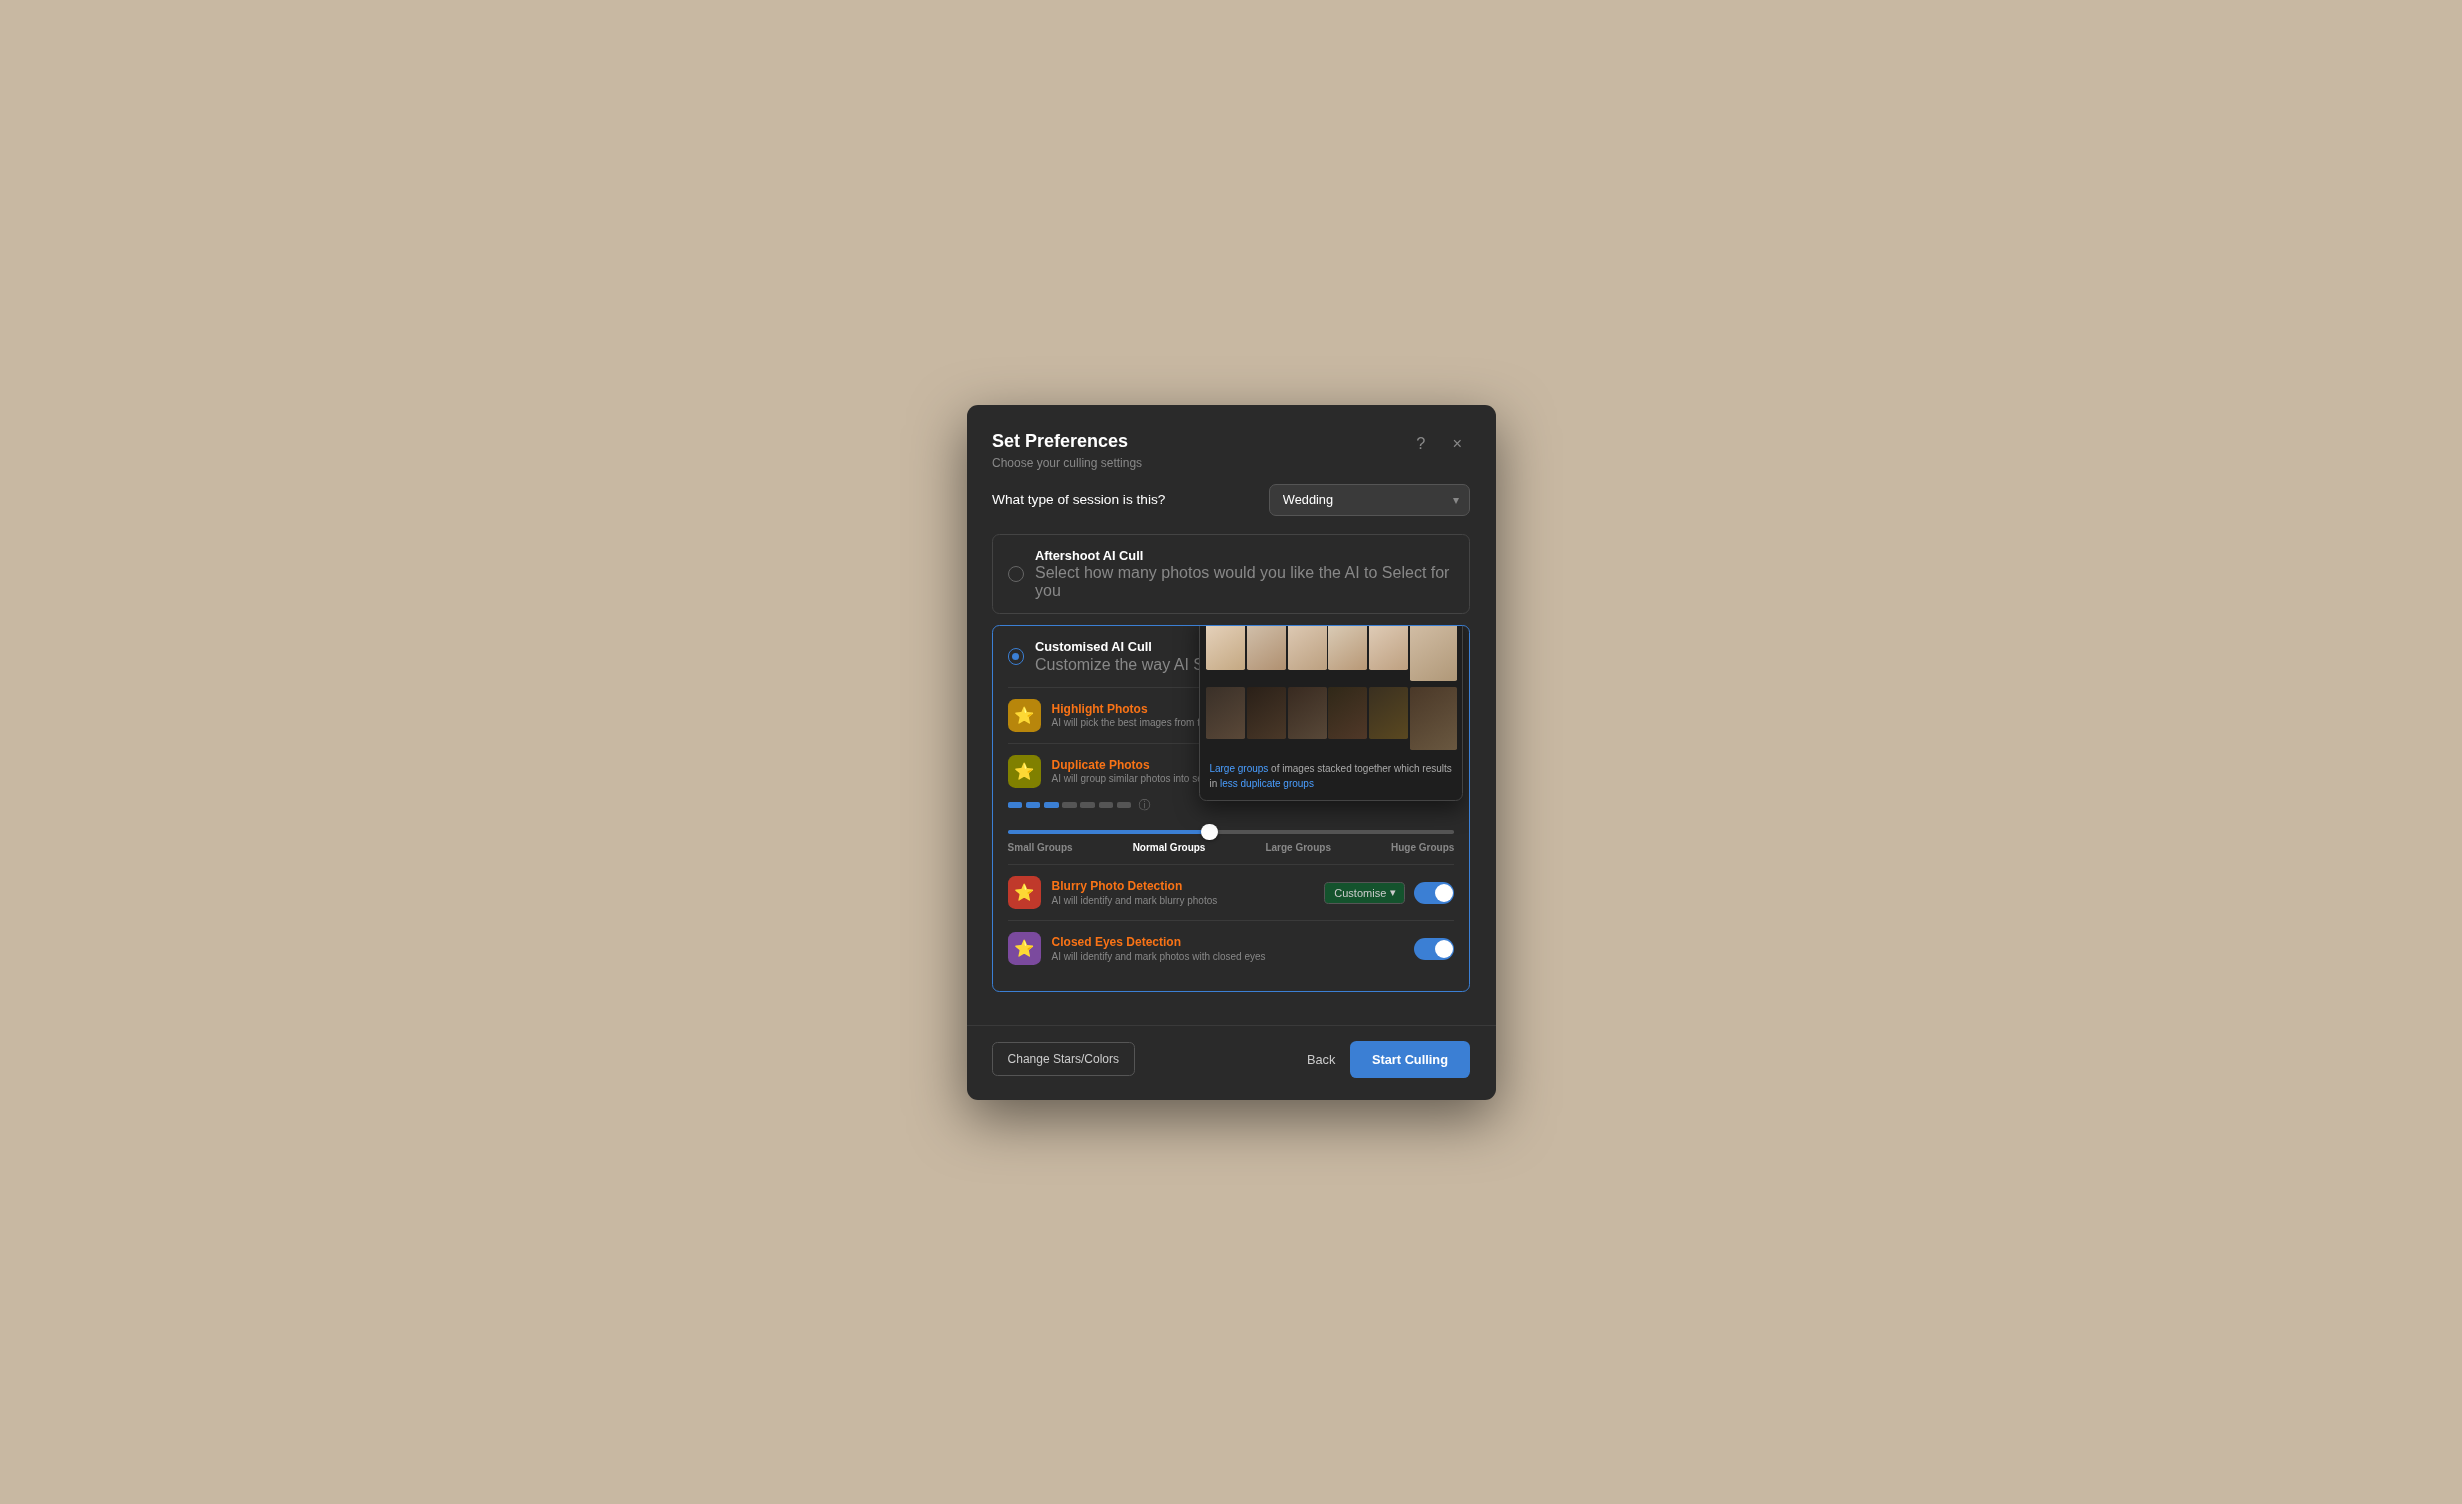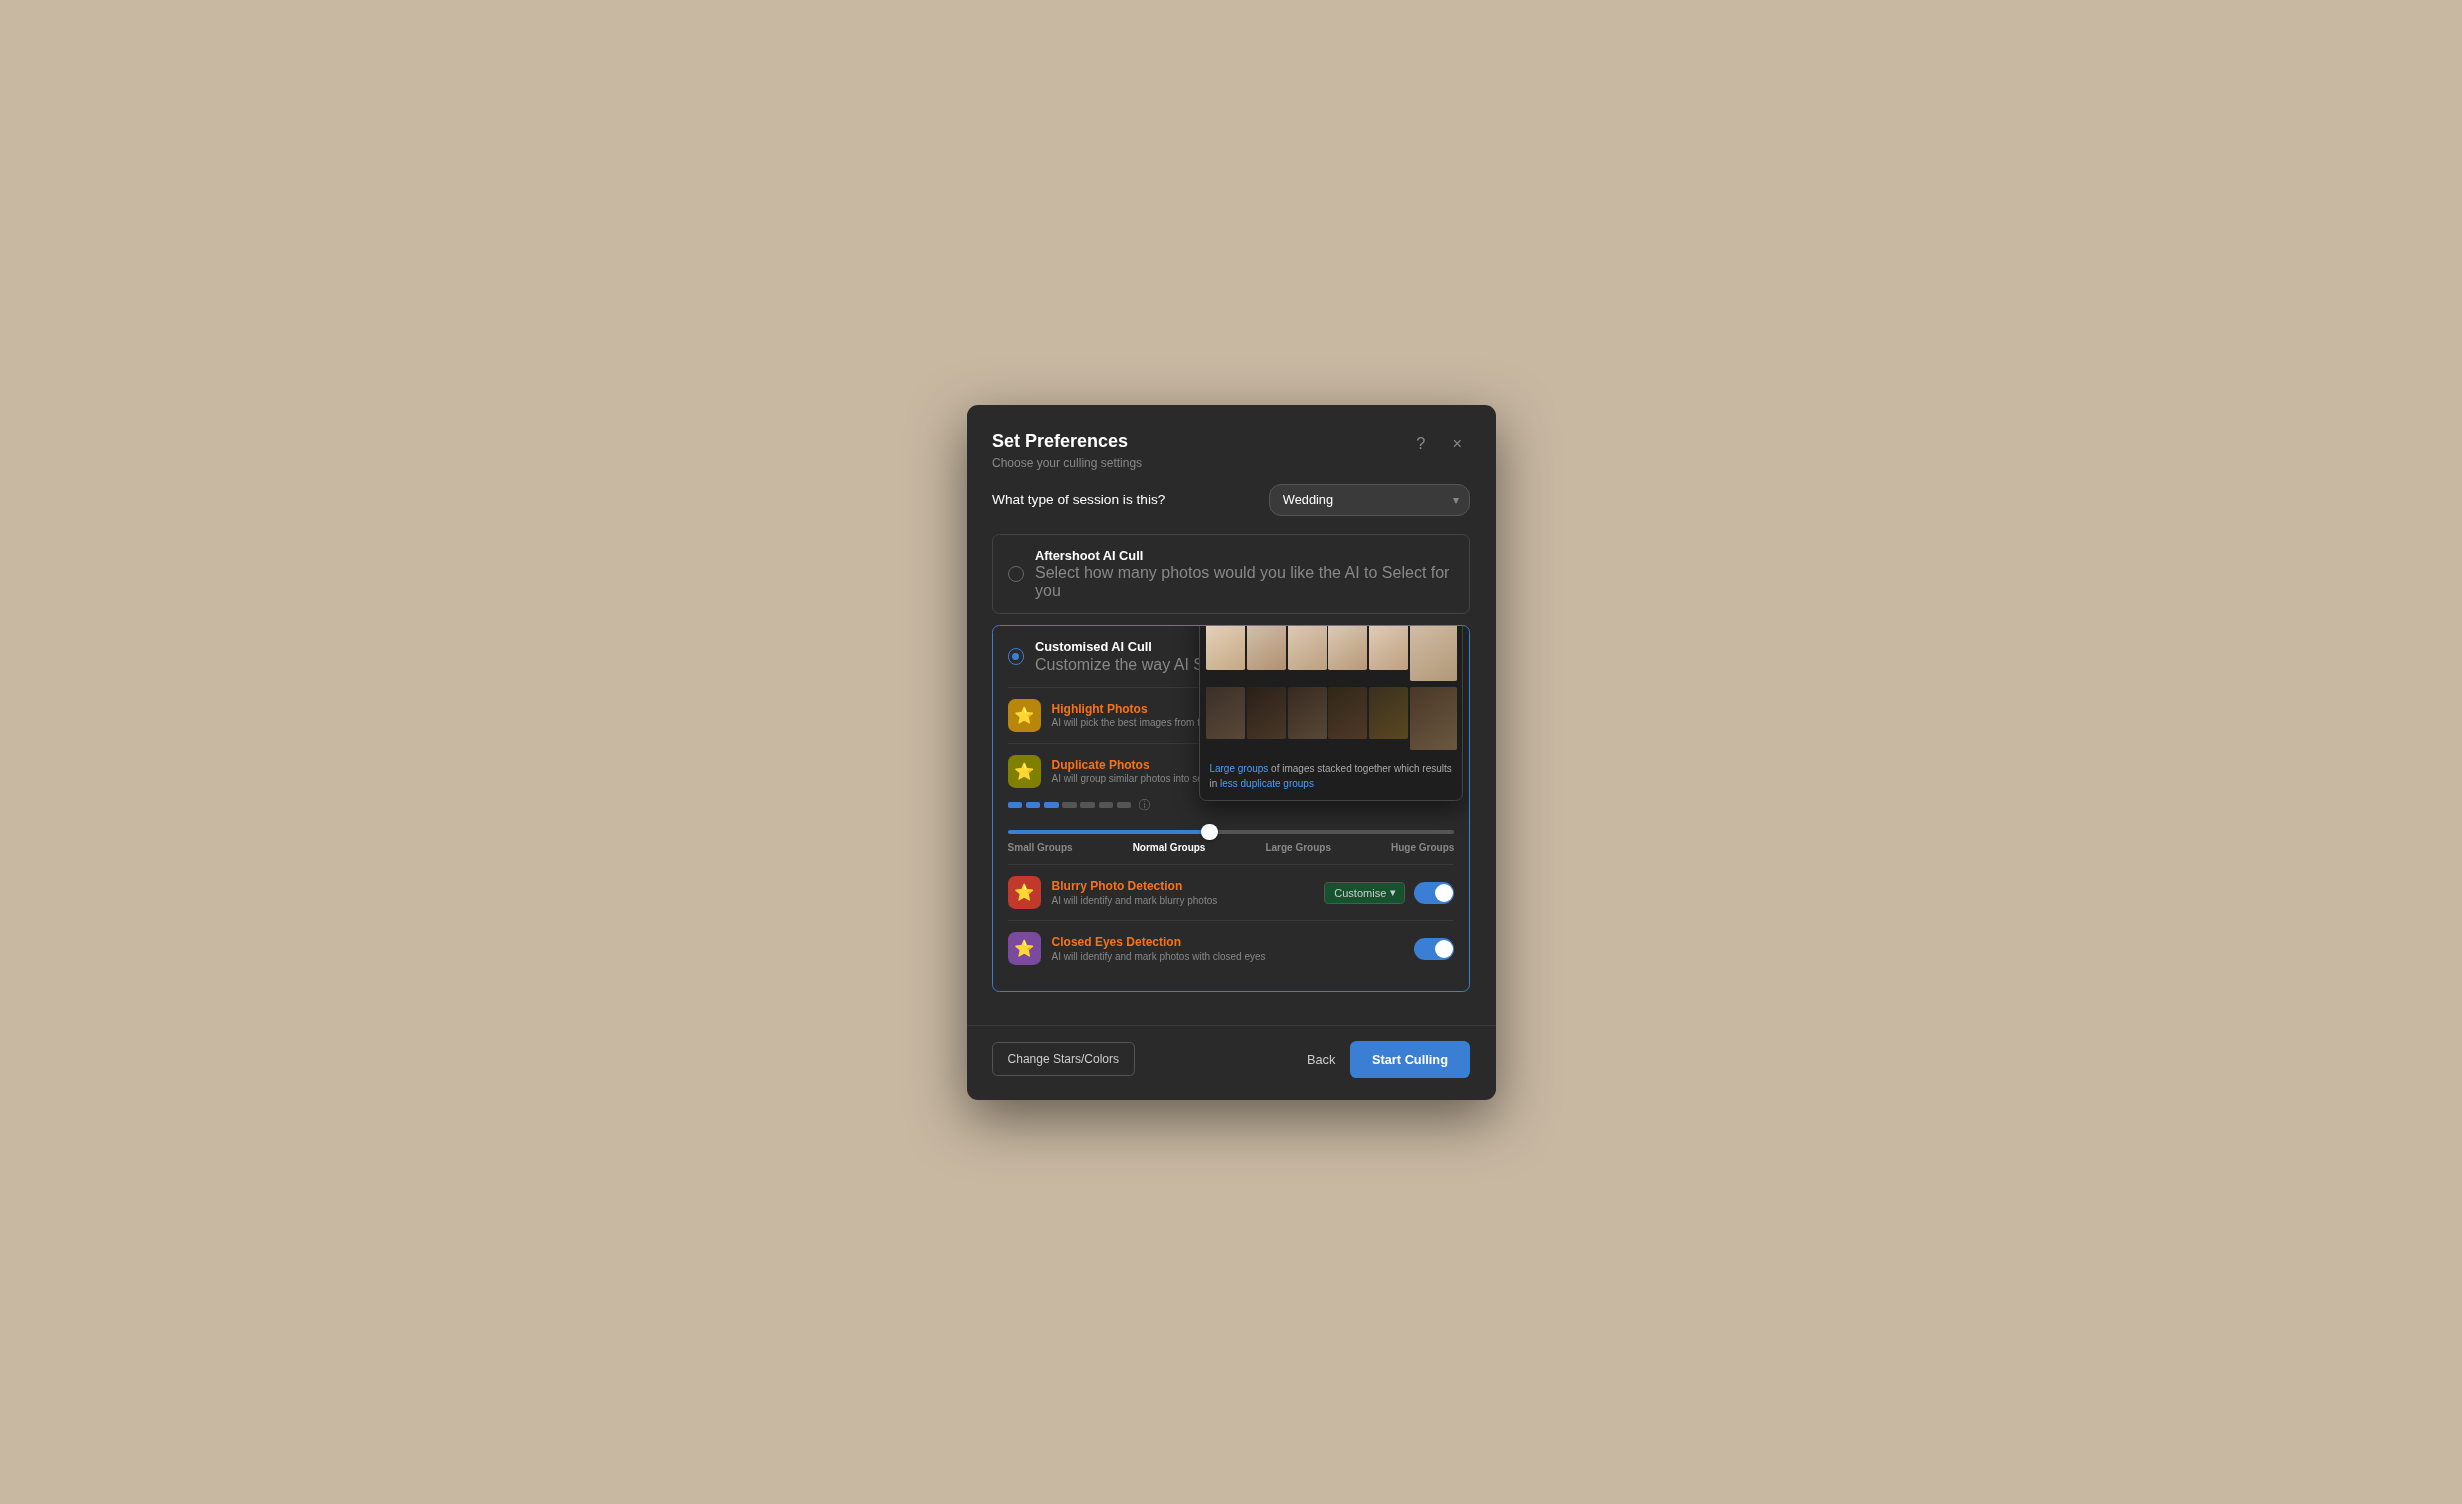"Wedding" .dropdown-wrapper select { border-radius: 12px -> 7px }
